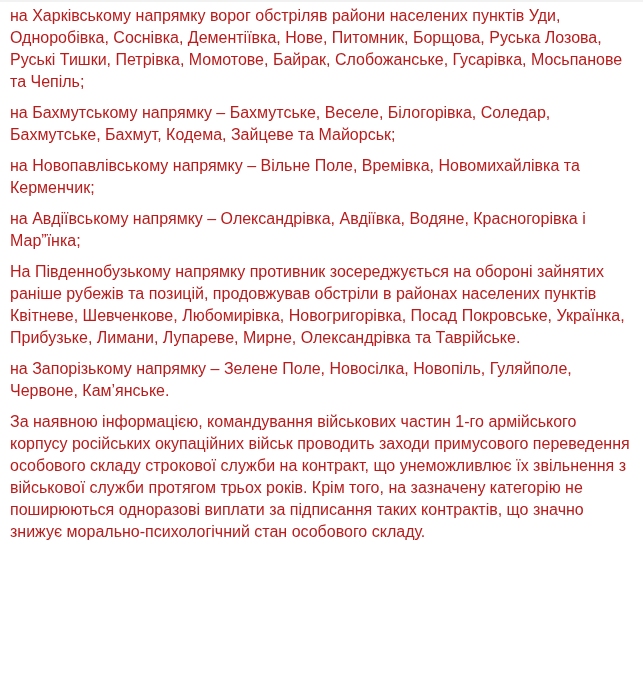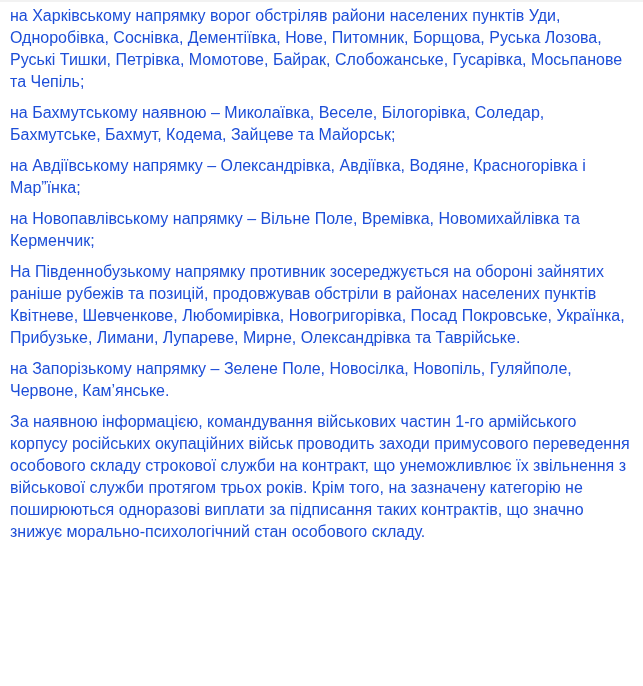"на Харківському напрямку ворог обстріляв" .report { color: #1d4ed8 -> #b91c1c }
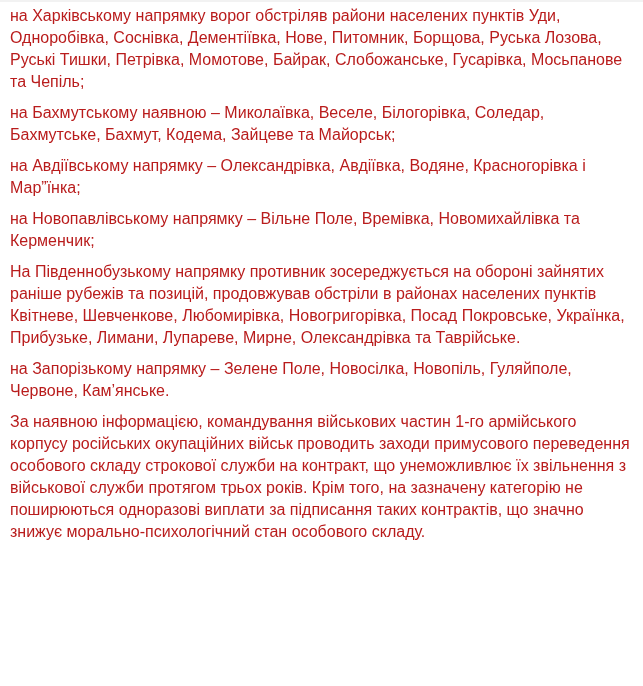"на Бахмутському наявною – Миколаївка," p { text: наявною – Миколаївка -> напрямку – Бахмутське }
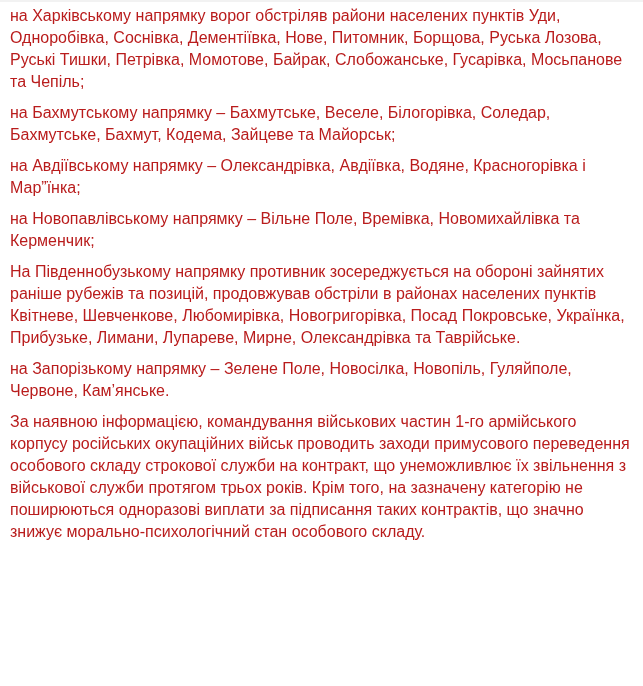"на Авдіївському напрямку –" p { order: before "на Новопавлівському напрямку – Вільне" -> after "на Новопавлівському напрямку – Вільне" }
